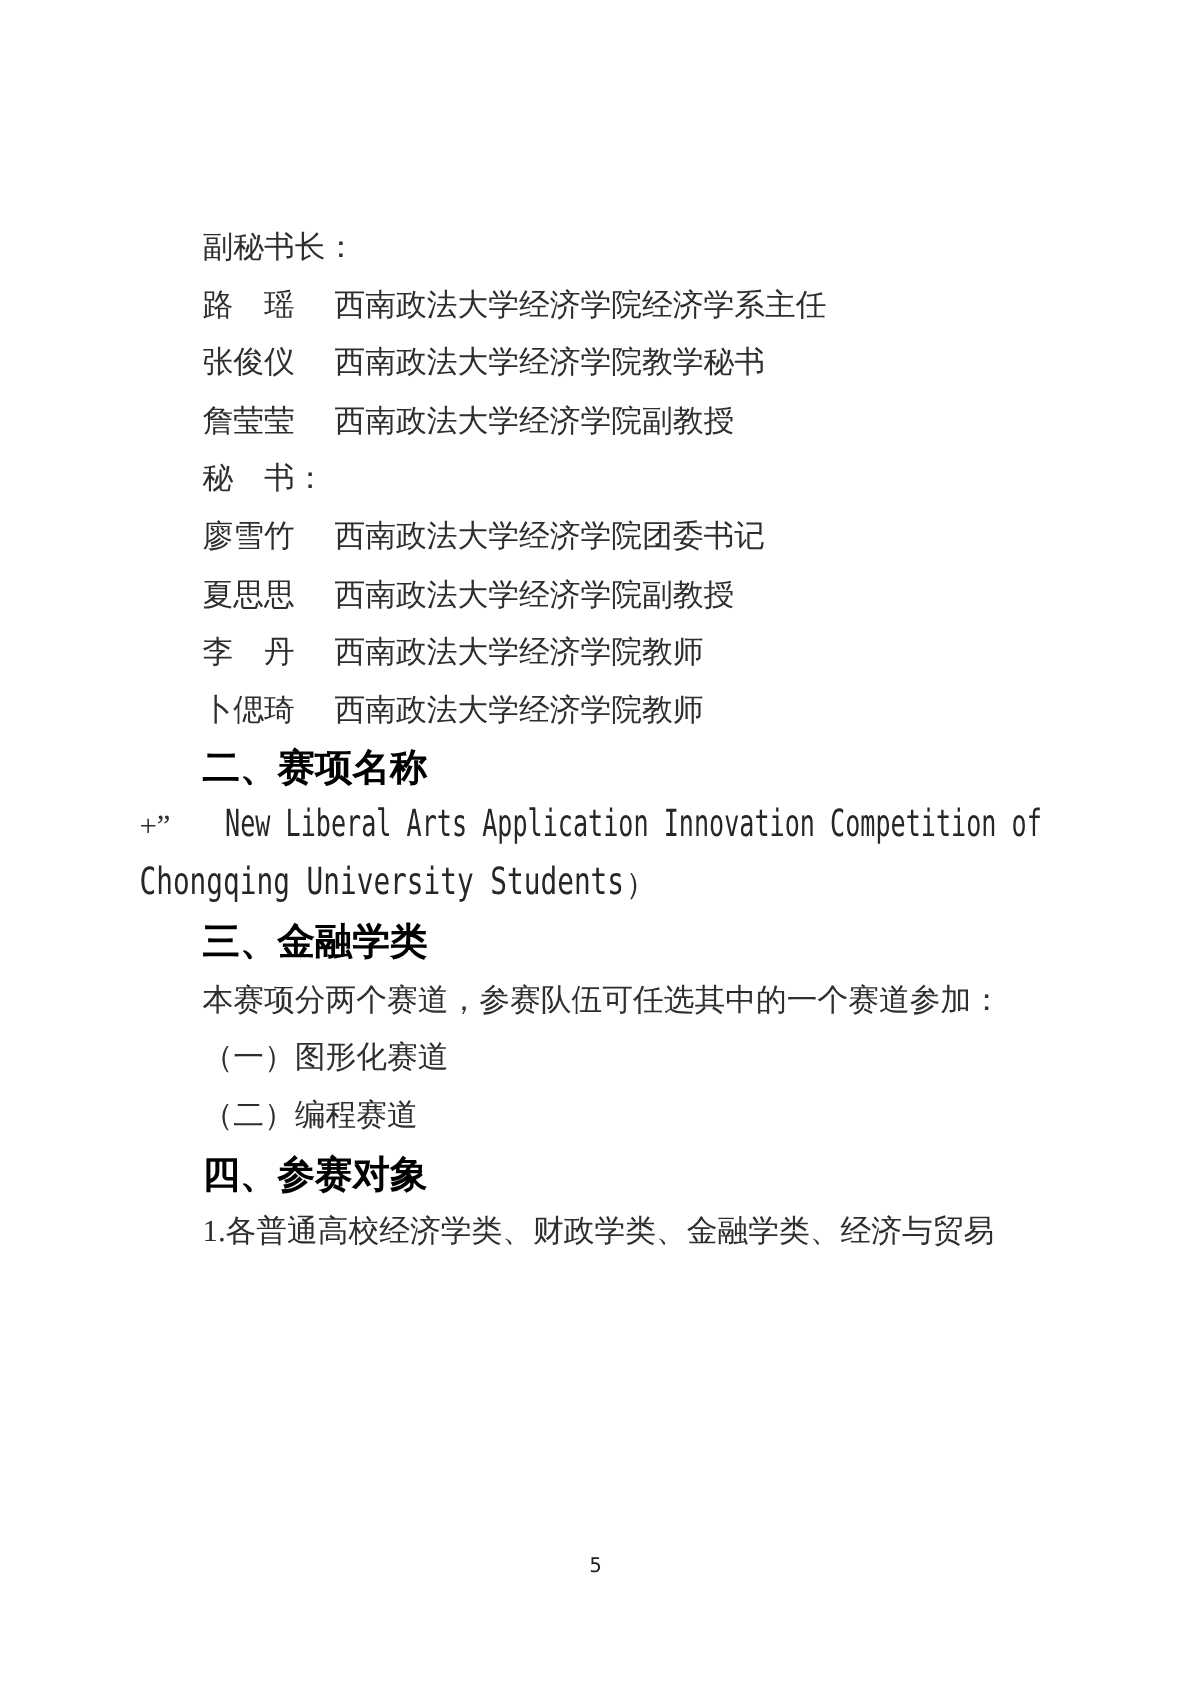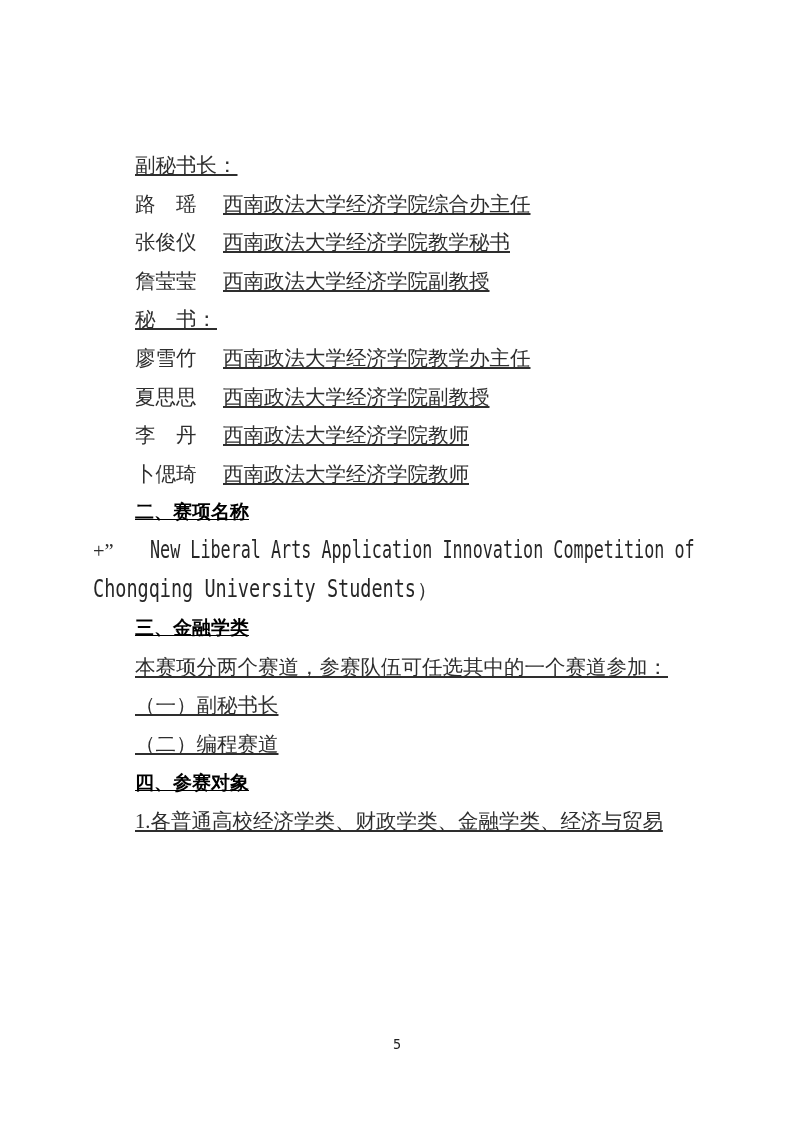"副秘书长：" .indent { text-decoration: underline -> none }
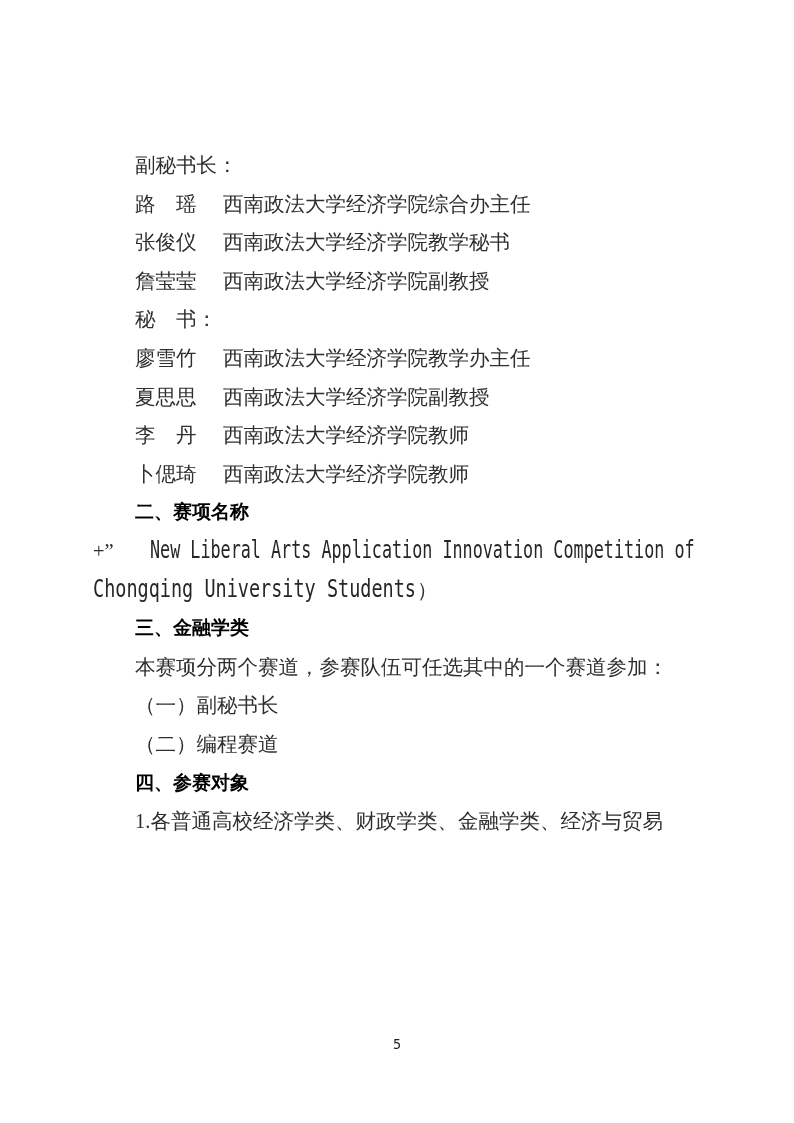"西南政法大学经济学院综合办主任" span { text: 综合办 -> 经济学系 }
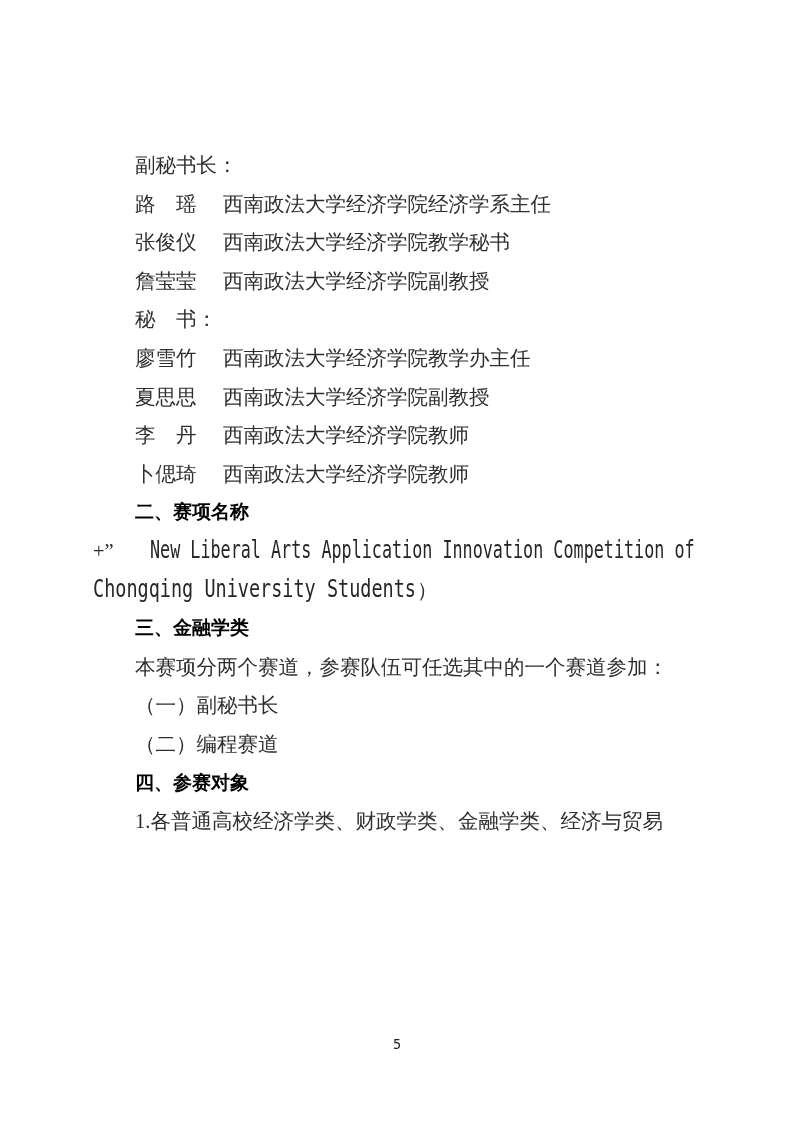"西南政法大学经济学院教学办主任" span { text: 教学办主任 -> 团委书记 }
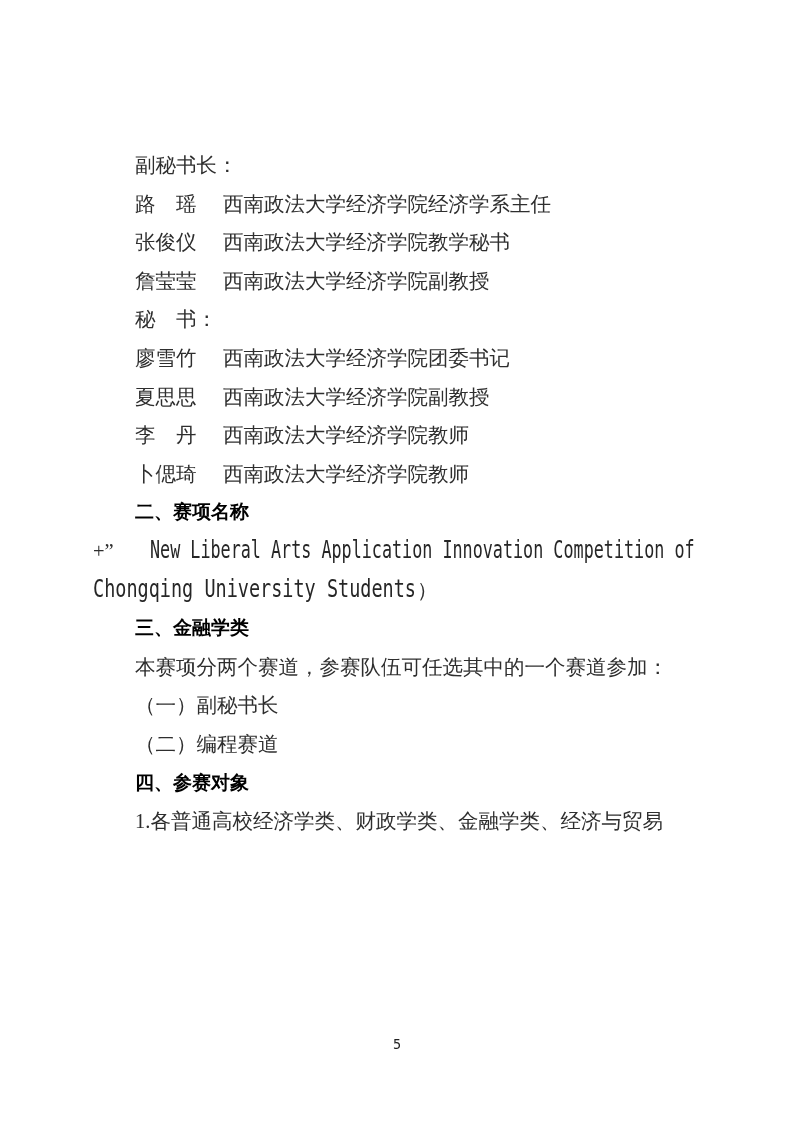"二、赛项名称" .heading { font-size: 19px -> 25px }
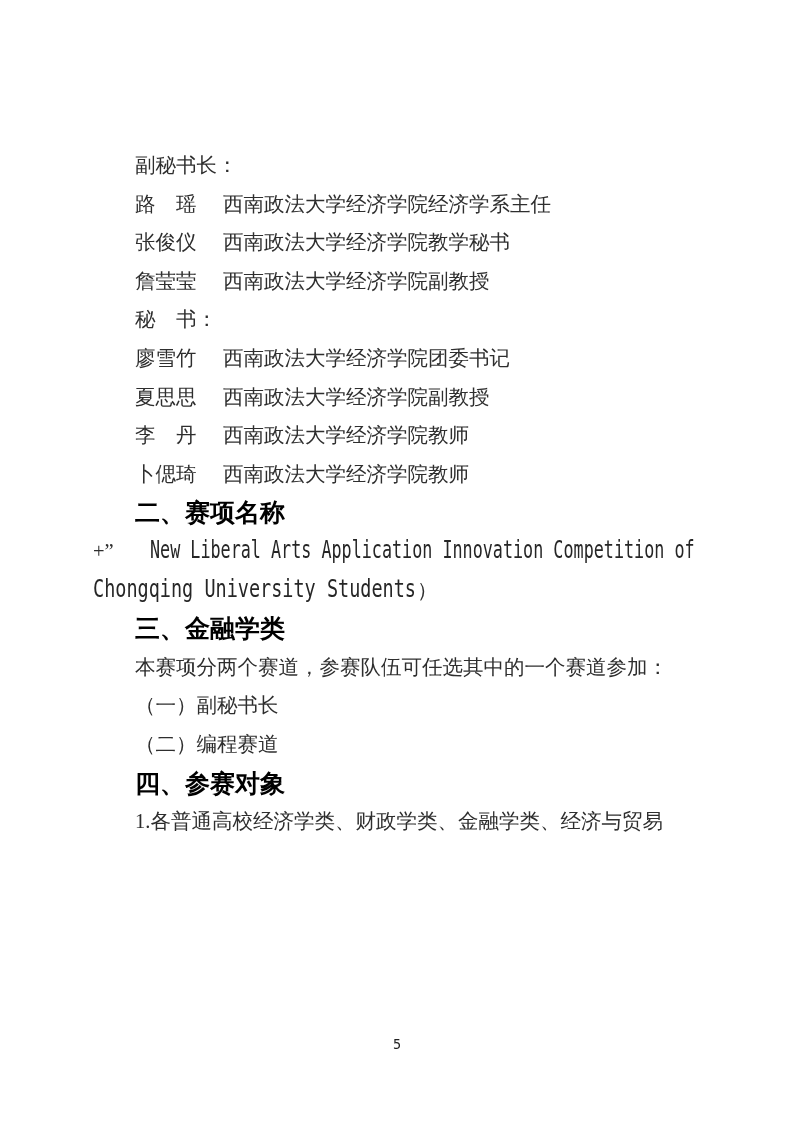"（一）副秘书长" div.line { text: 副秘书长 -> 图形化赛道 }
